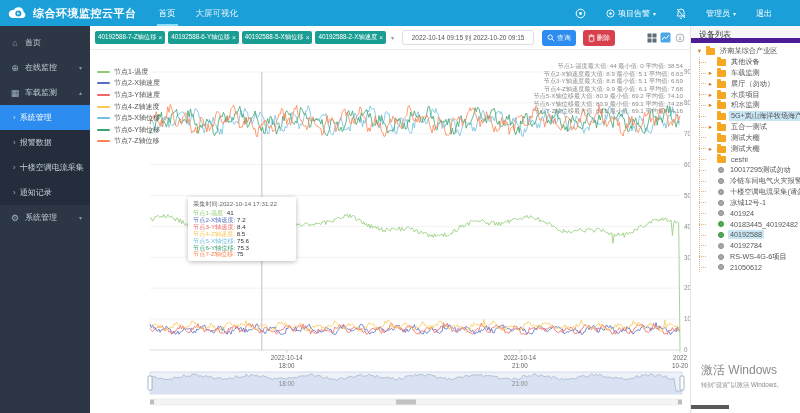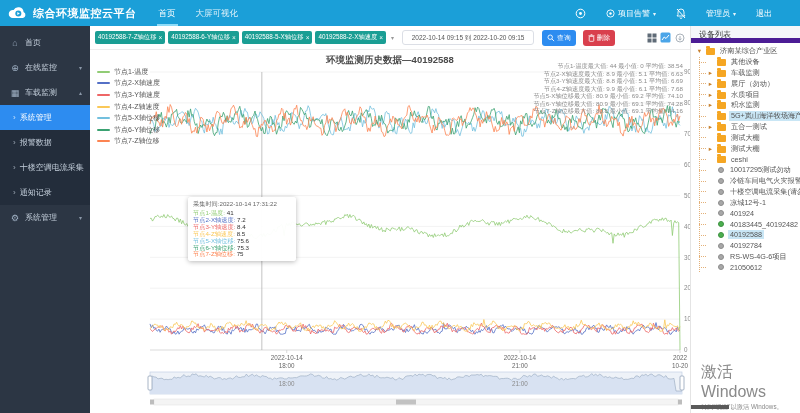"环境监测历史数据—40192588" div.chart-title { html: <div>环境监测历史数据—40192588</div> -> none }
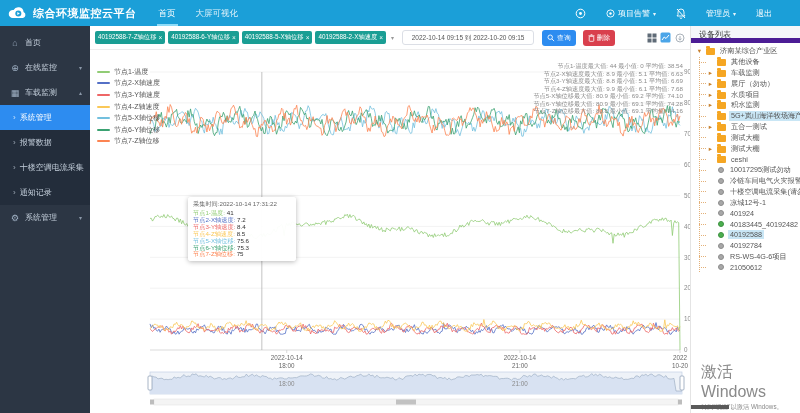"激活 Windows" .wm1 { font-size: 16px -> 12px }
